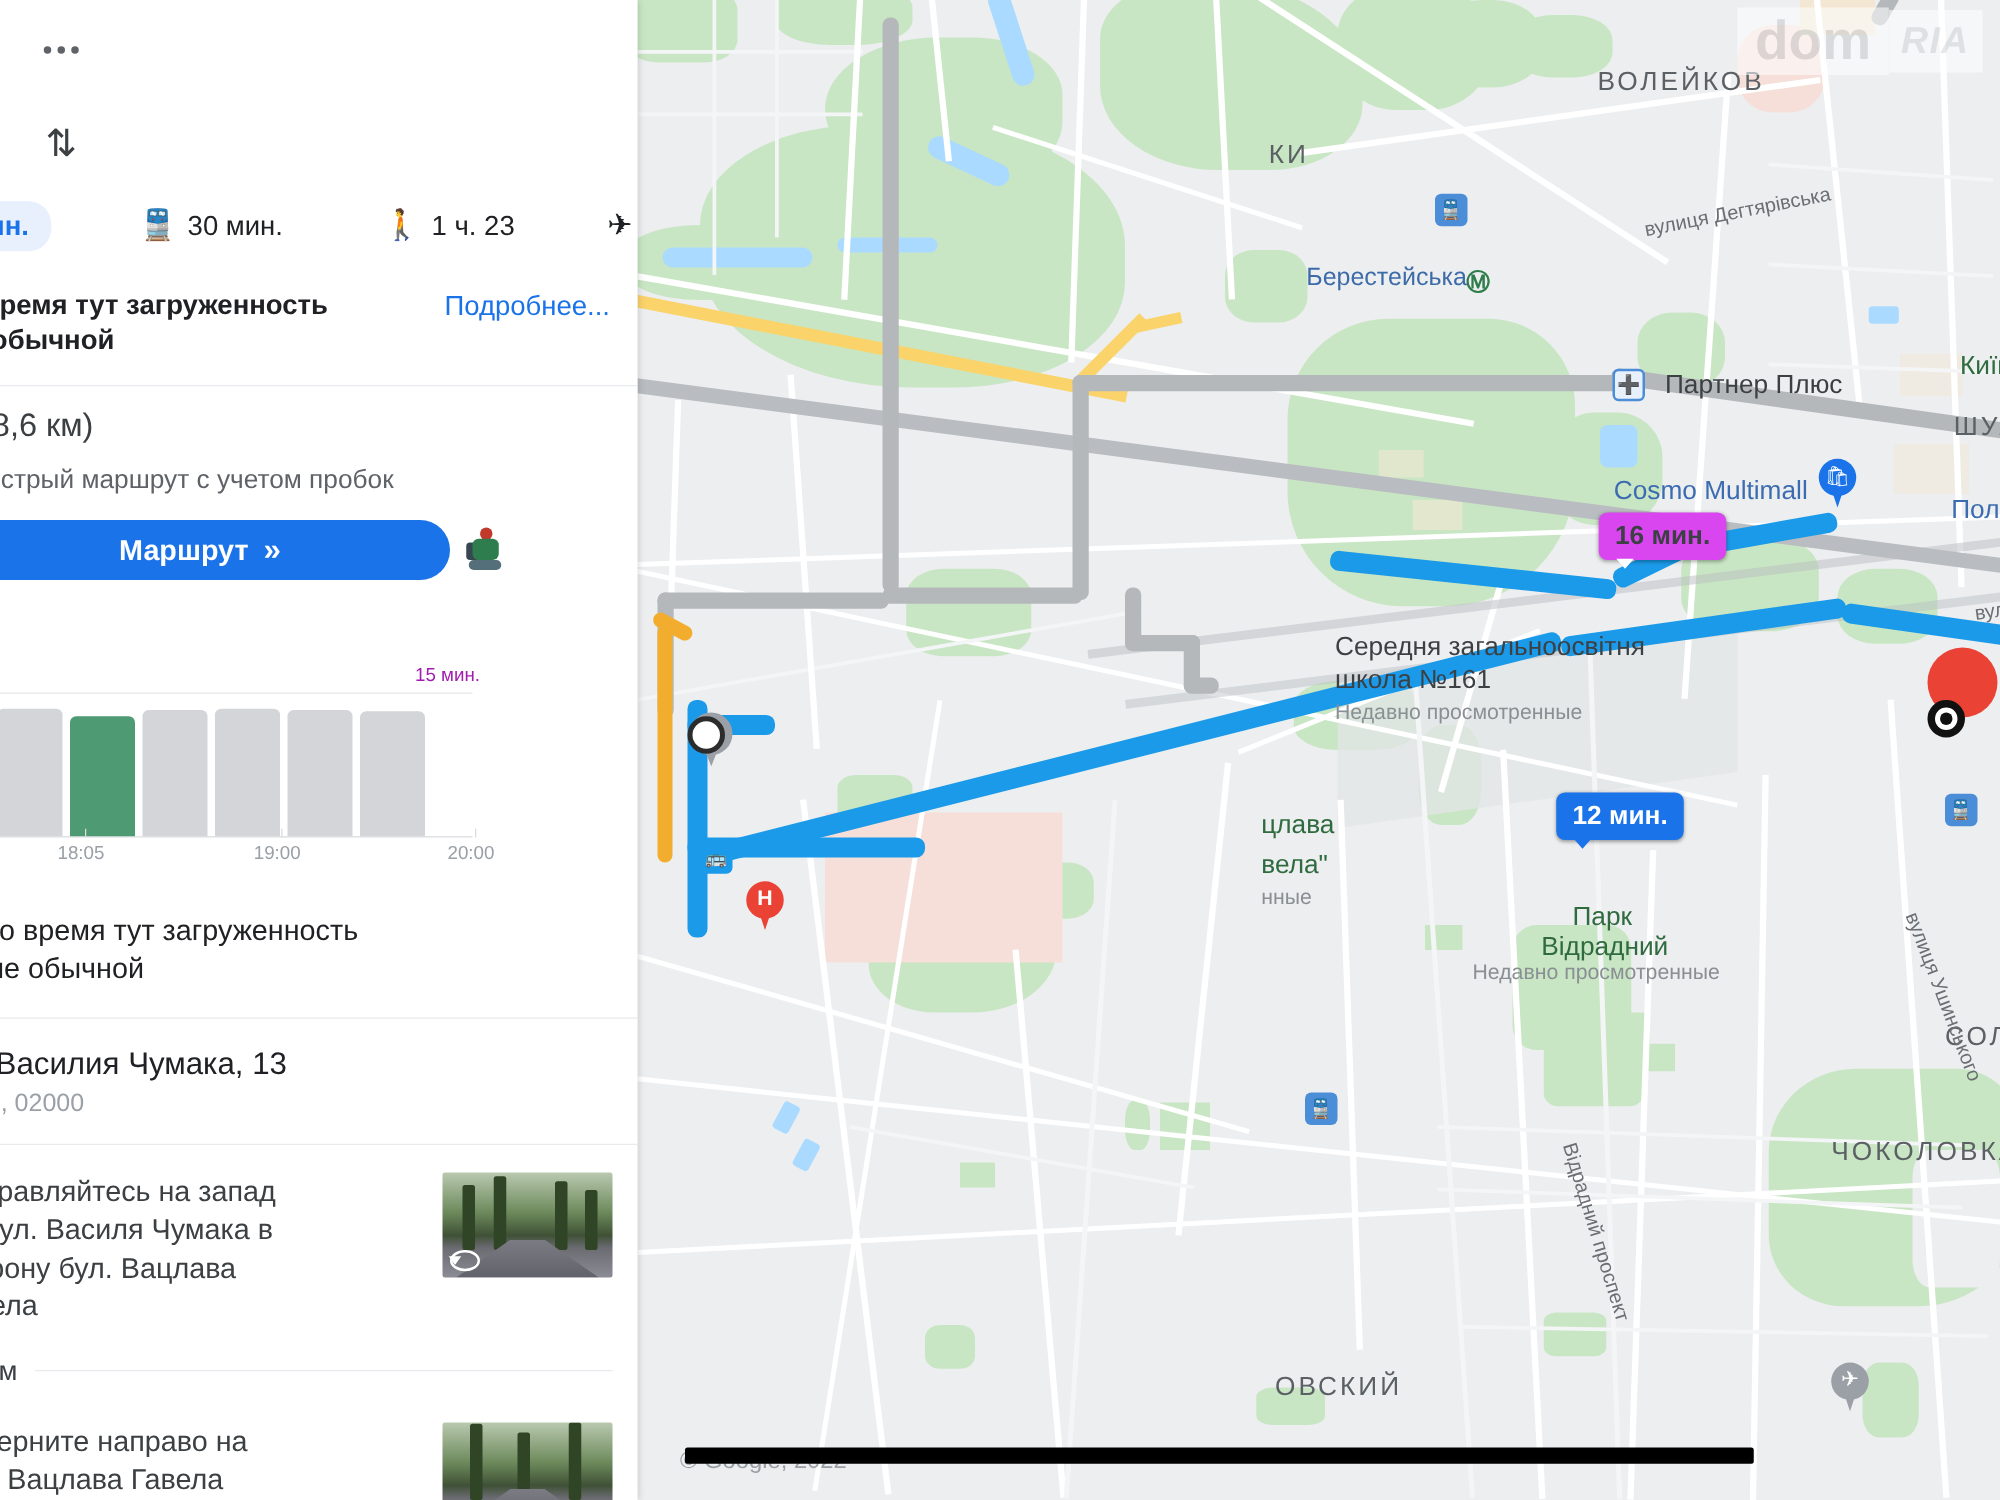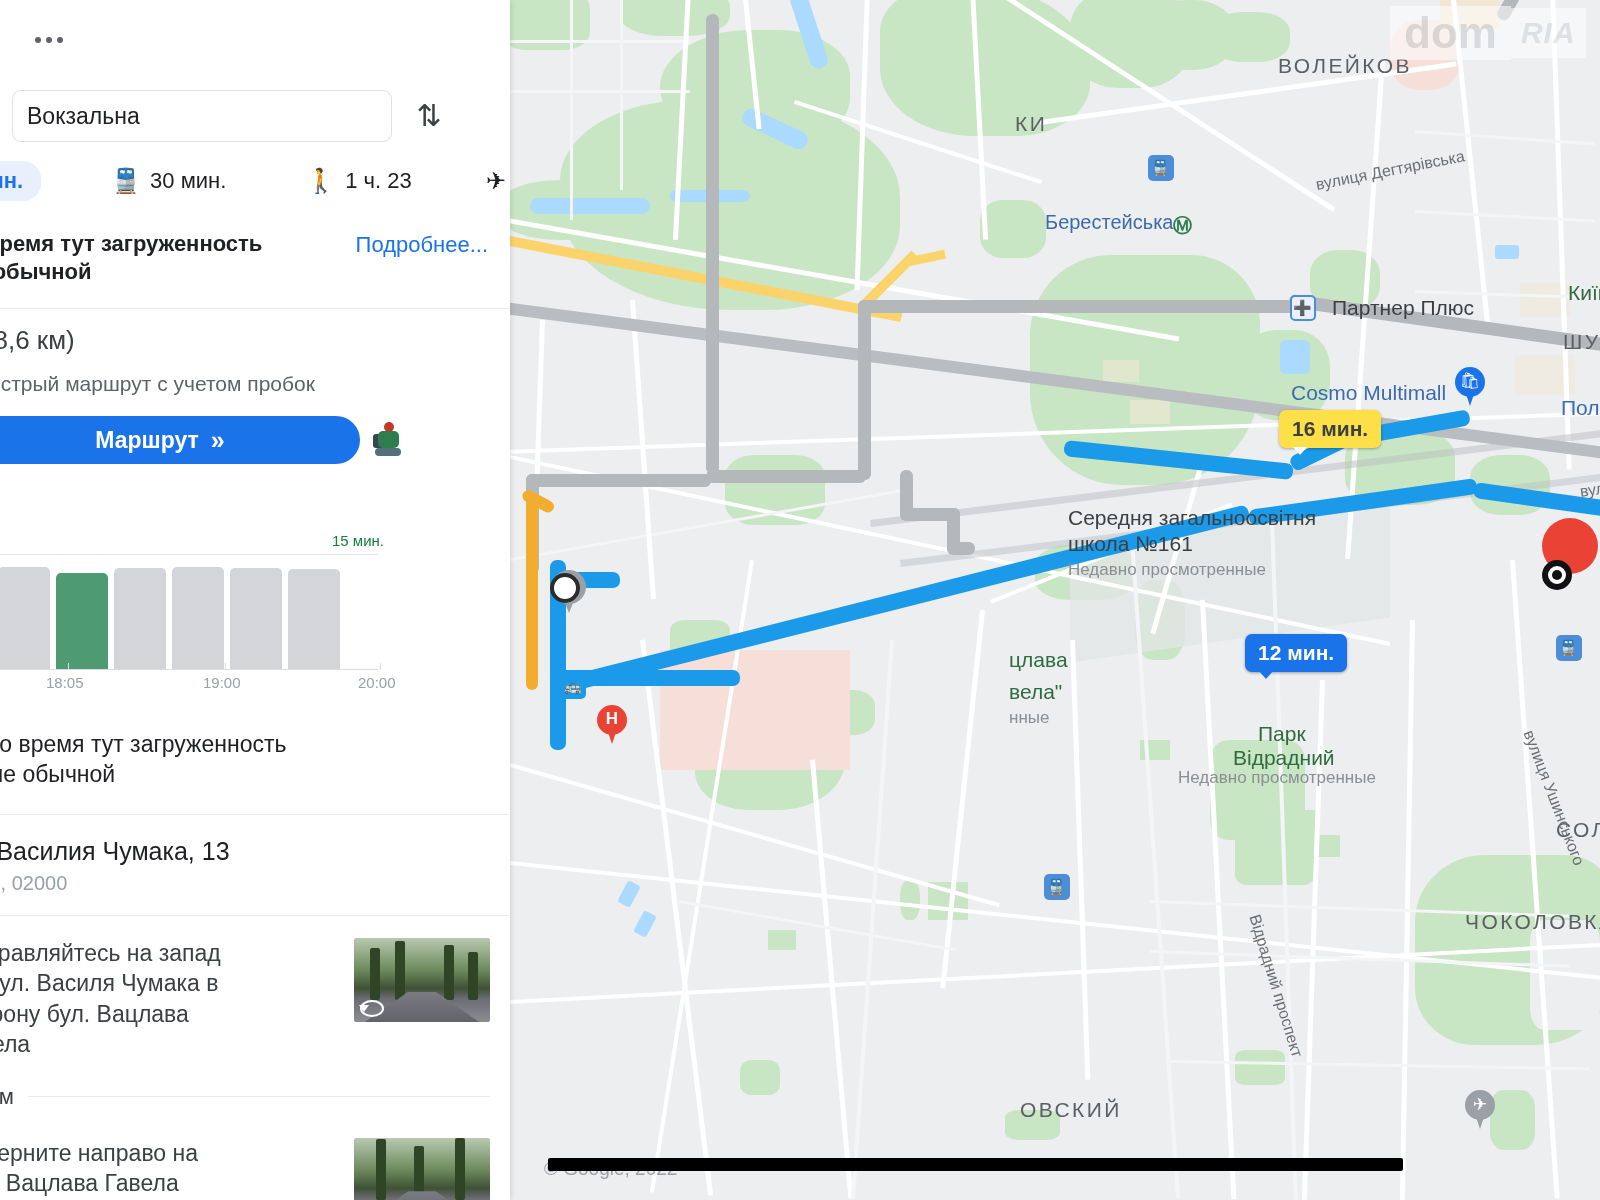"Вокзальна" div.field { html: <div> <span>Вокзальна</span> </div> -> none }
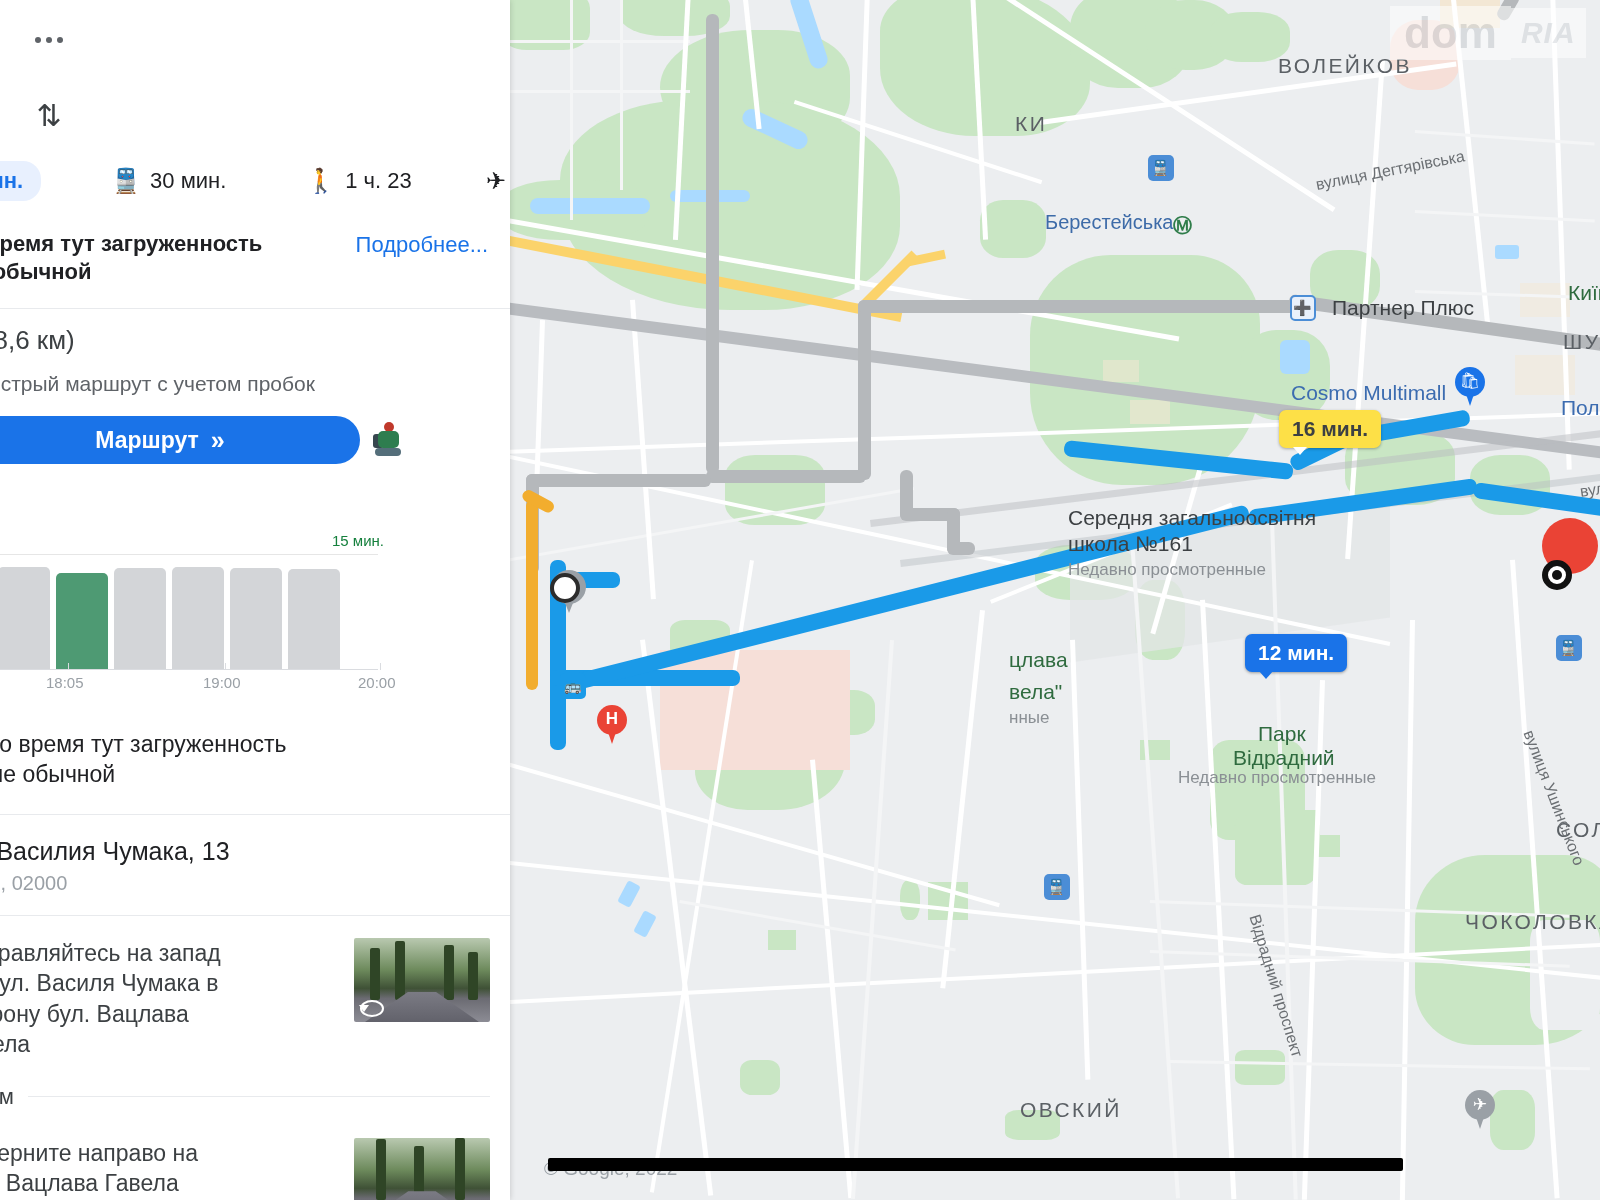"16 мин." .badge { background: #fde047 -> #d946ef }
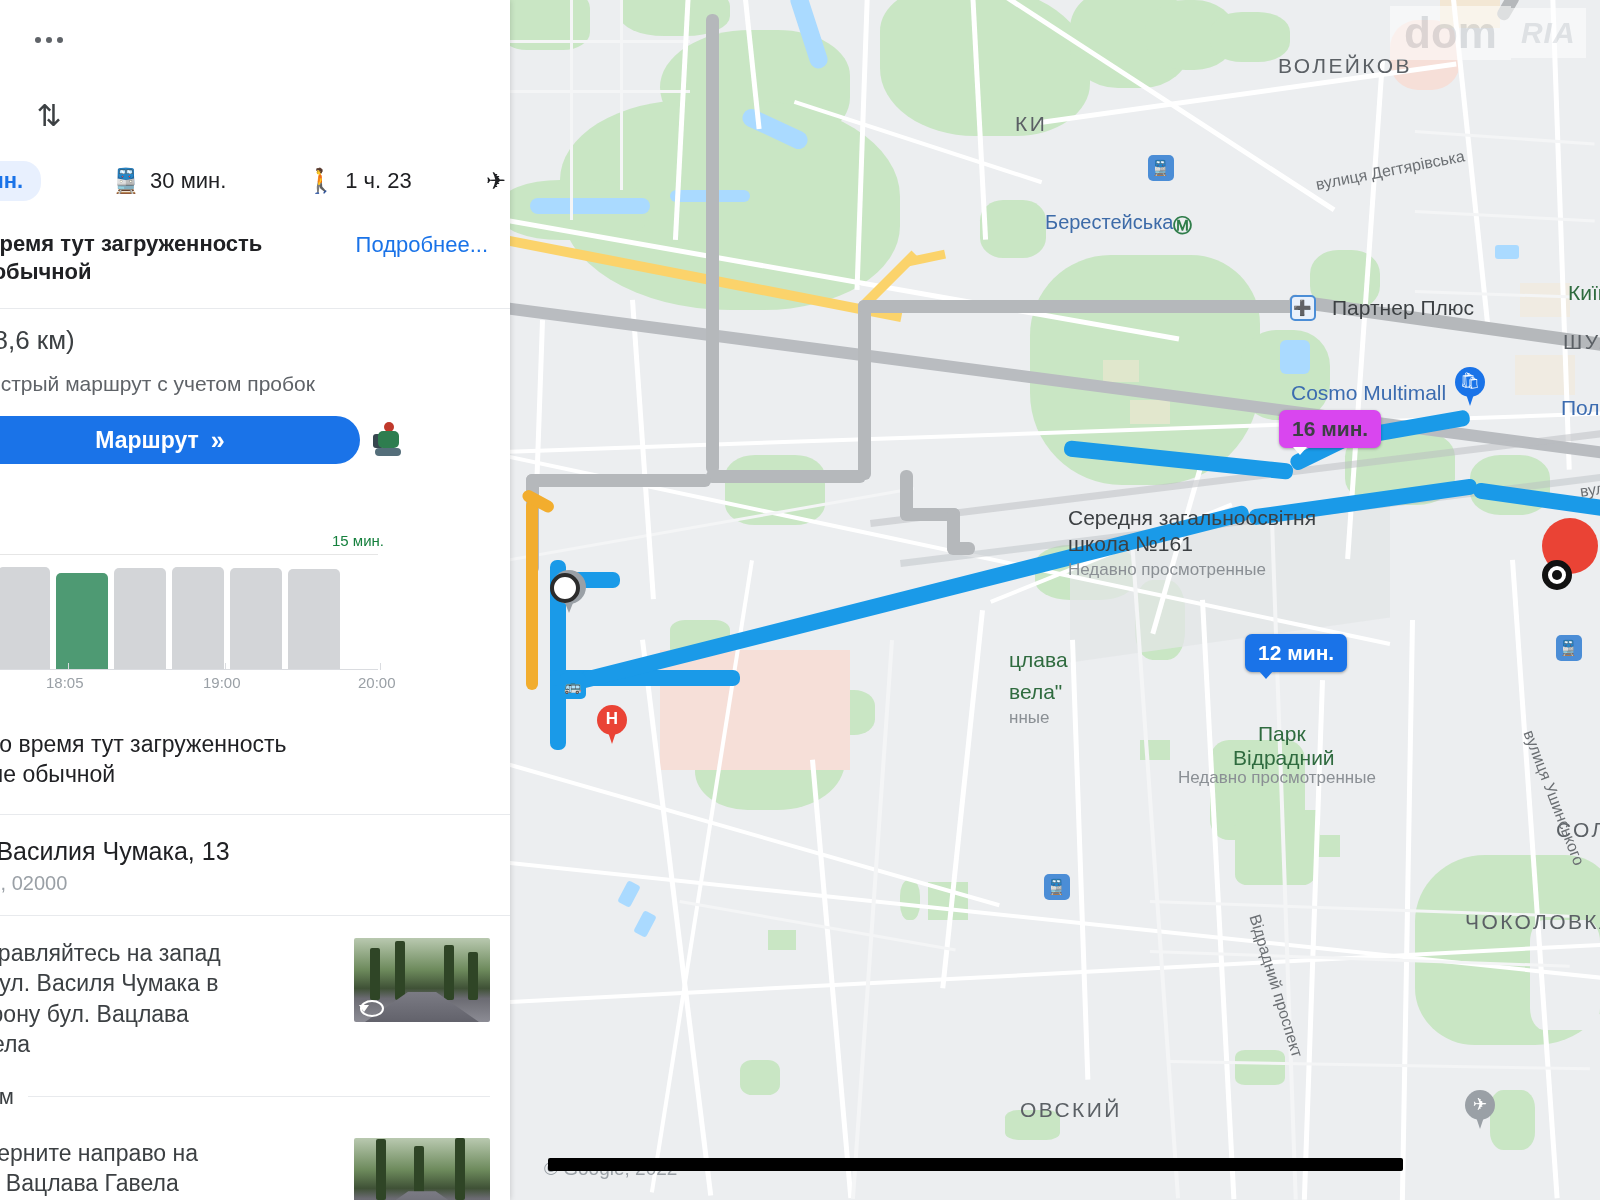"15 мин." .chart .maxlab { color: #15803d -> #a21caf }
